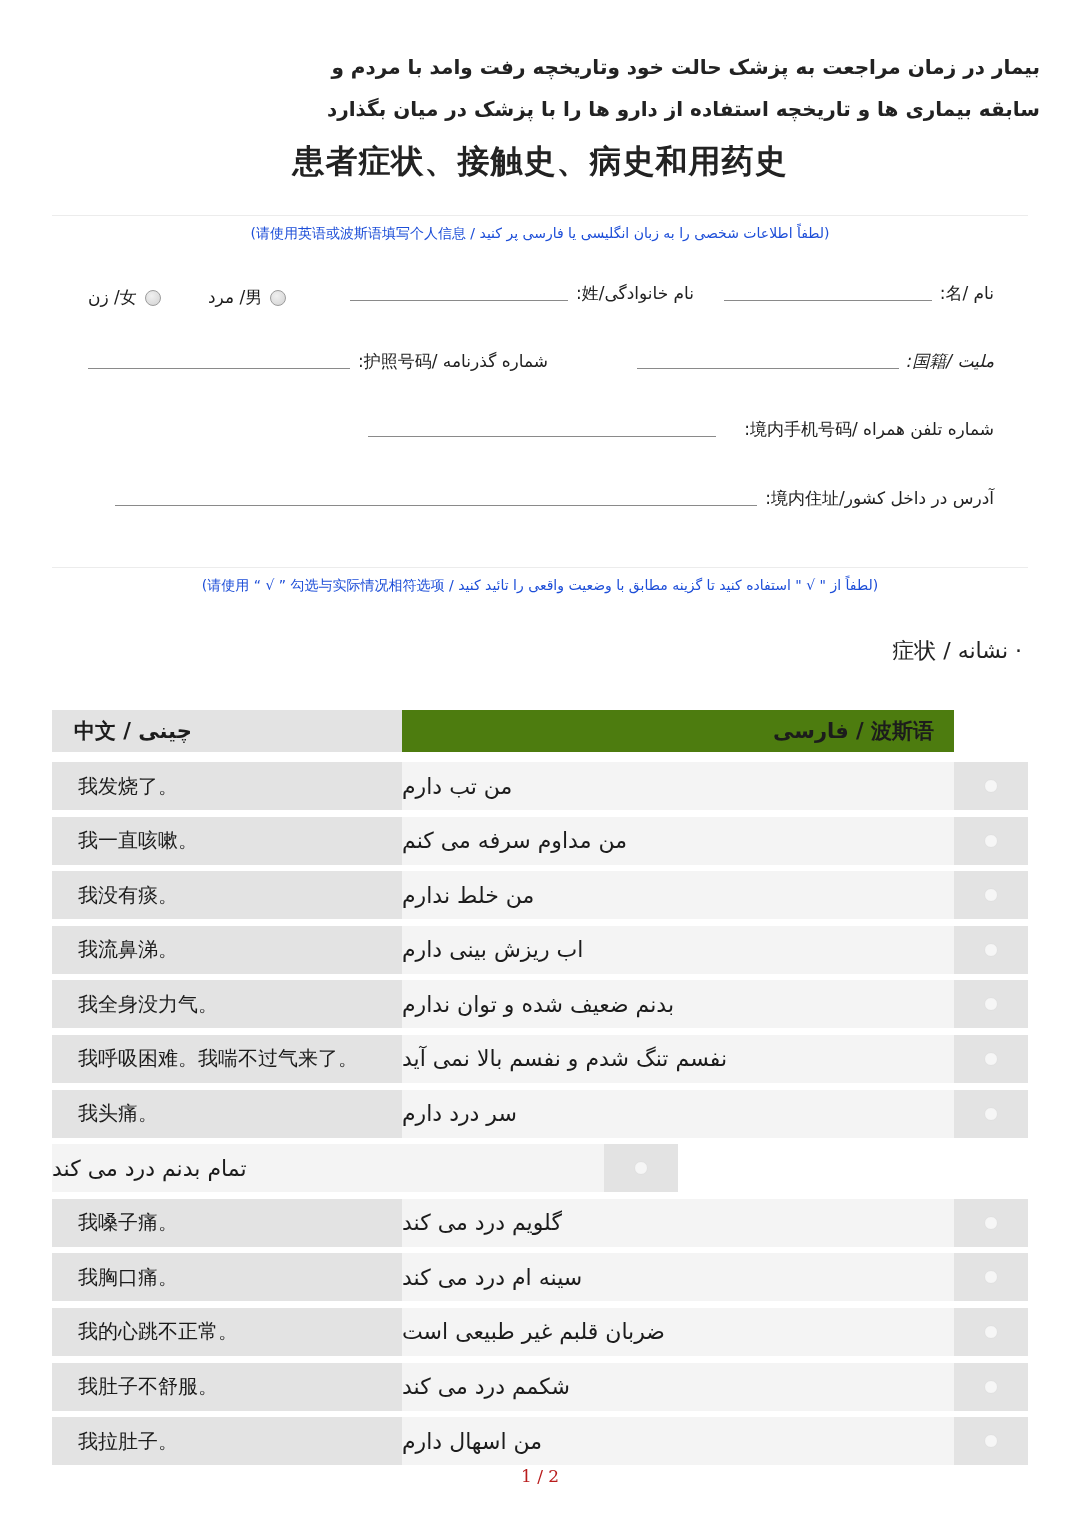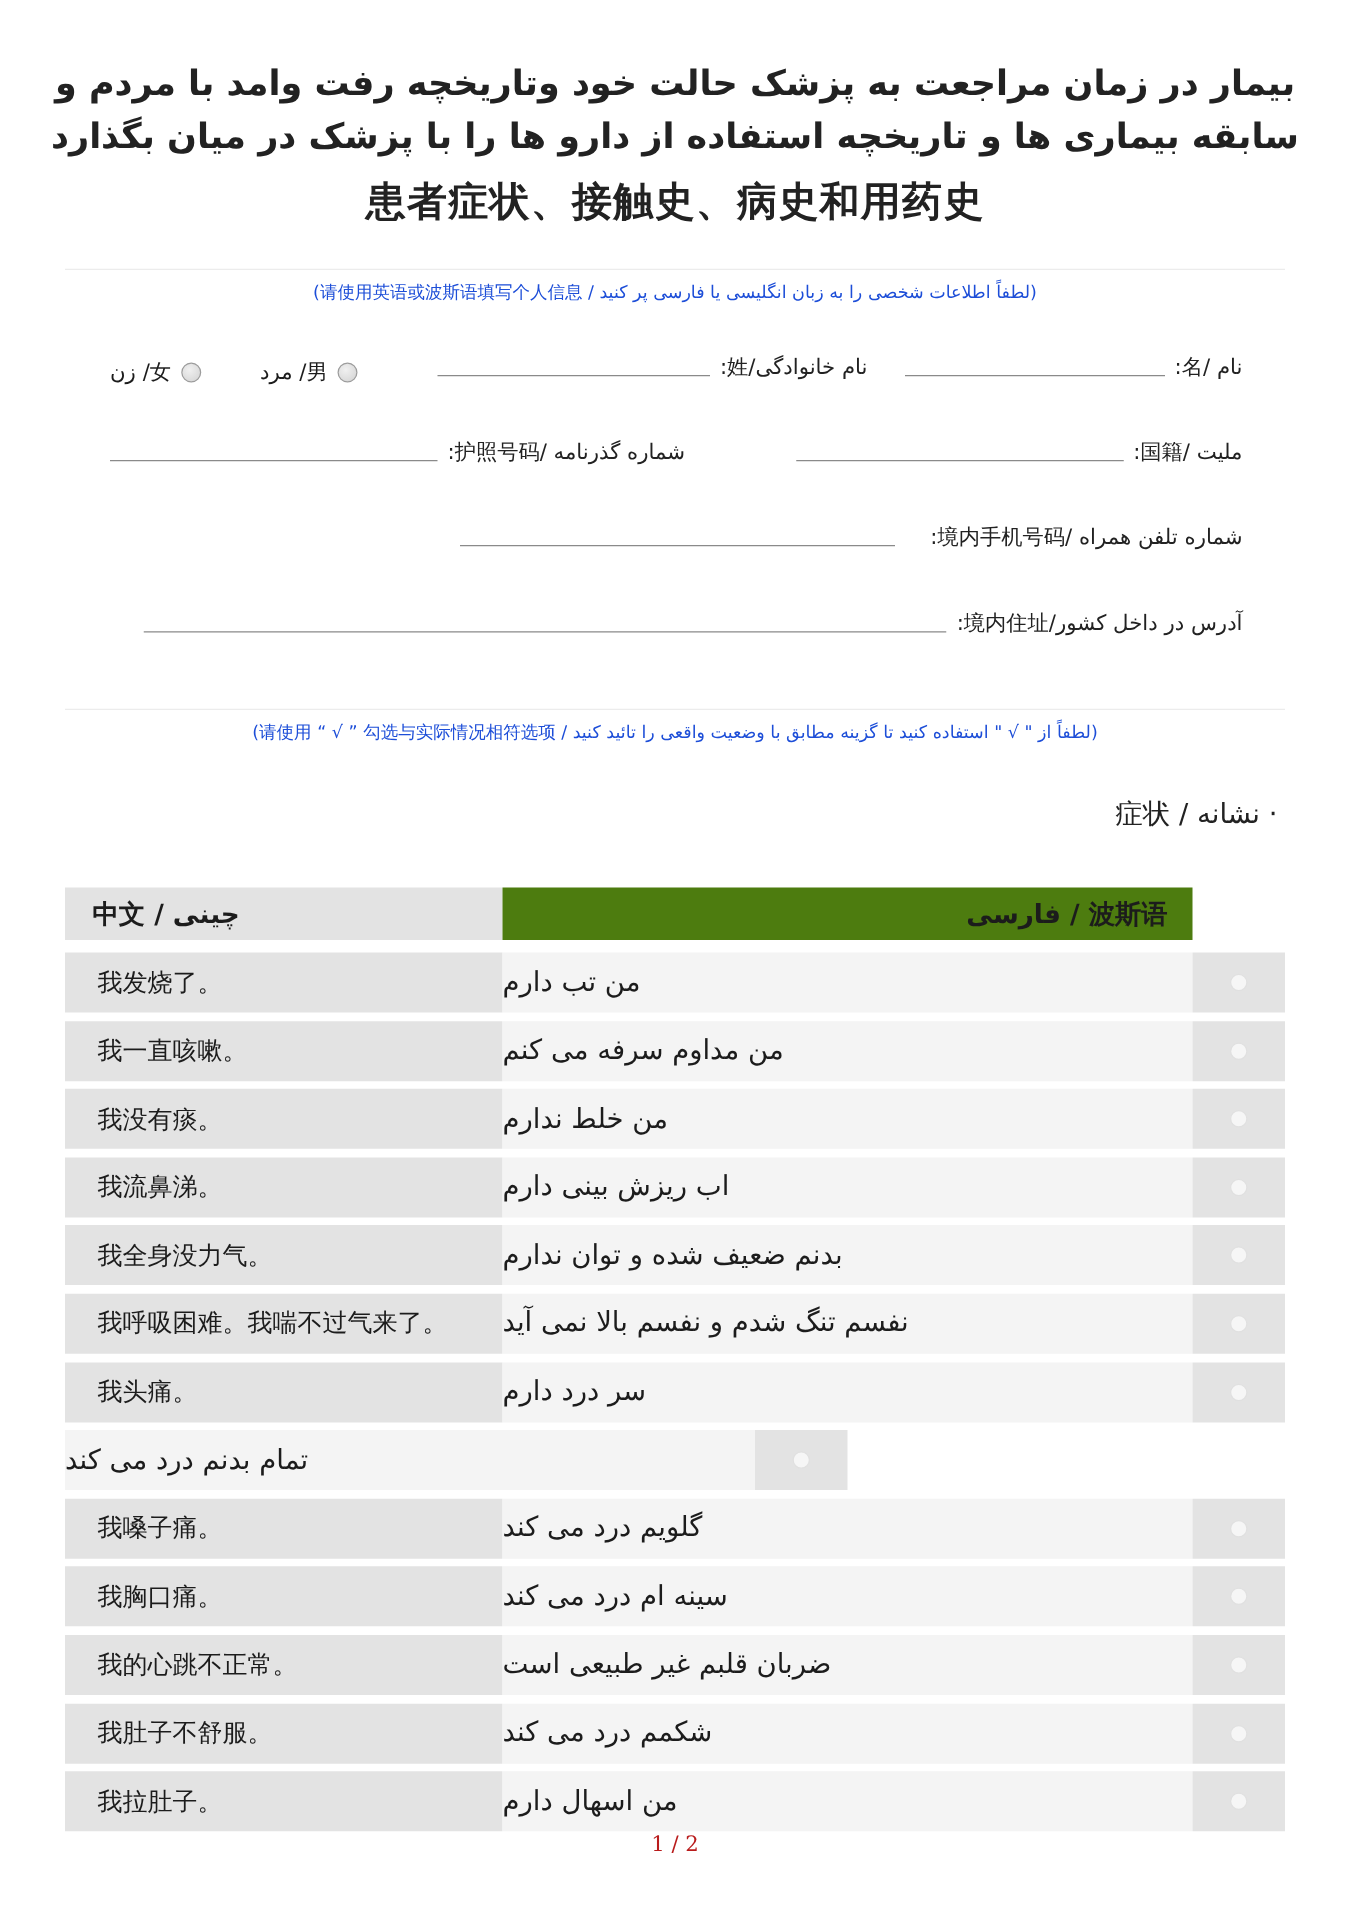"بیمار در زمان مراجعت به" .title-fa { font-size: 28px -> 20px; text-align: center -> none }
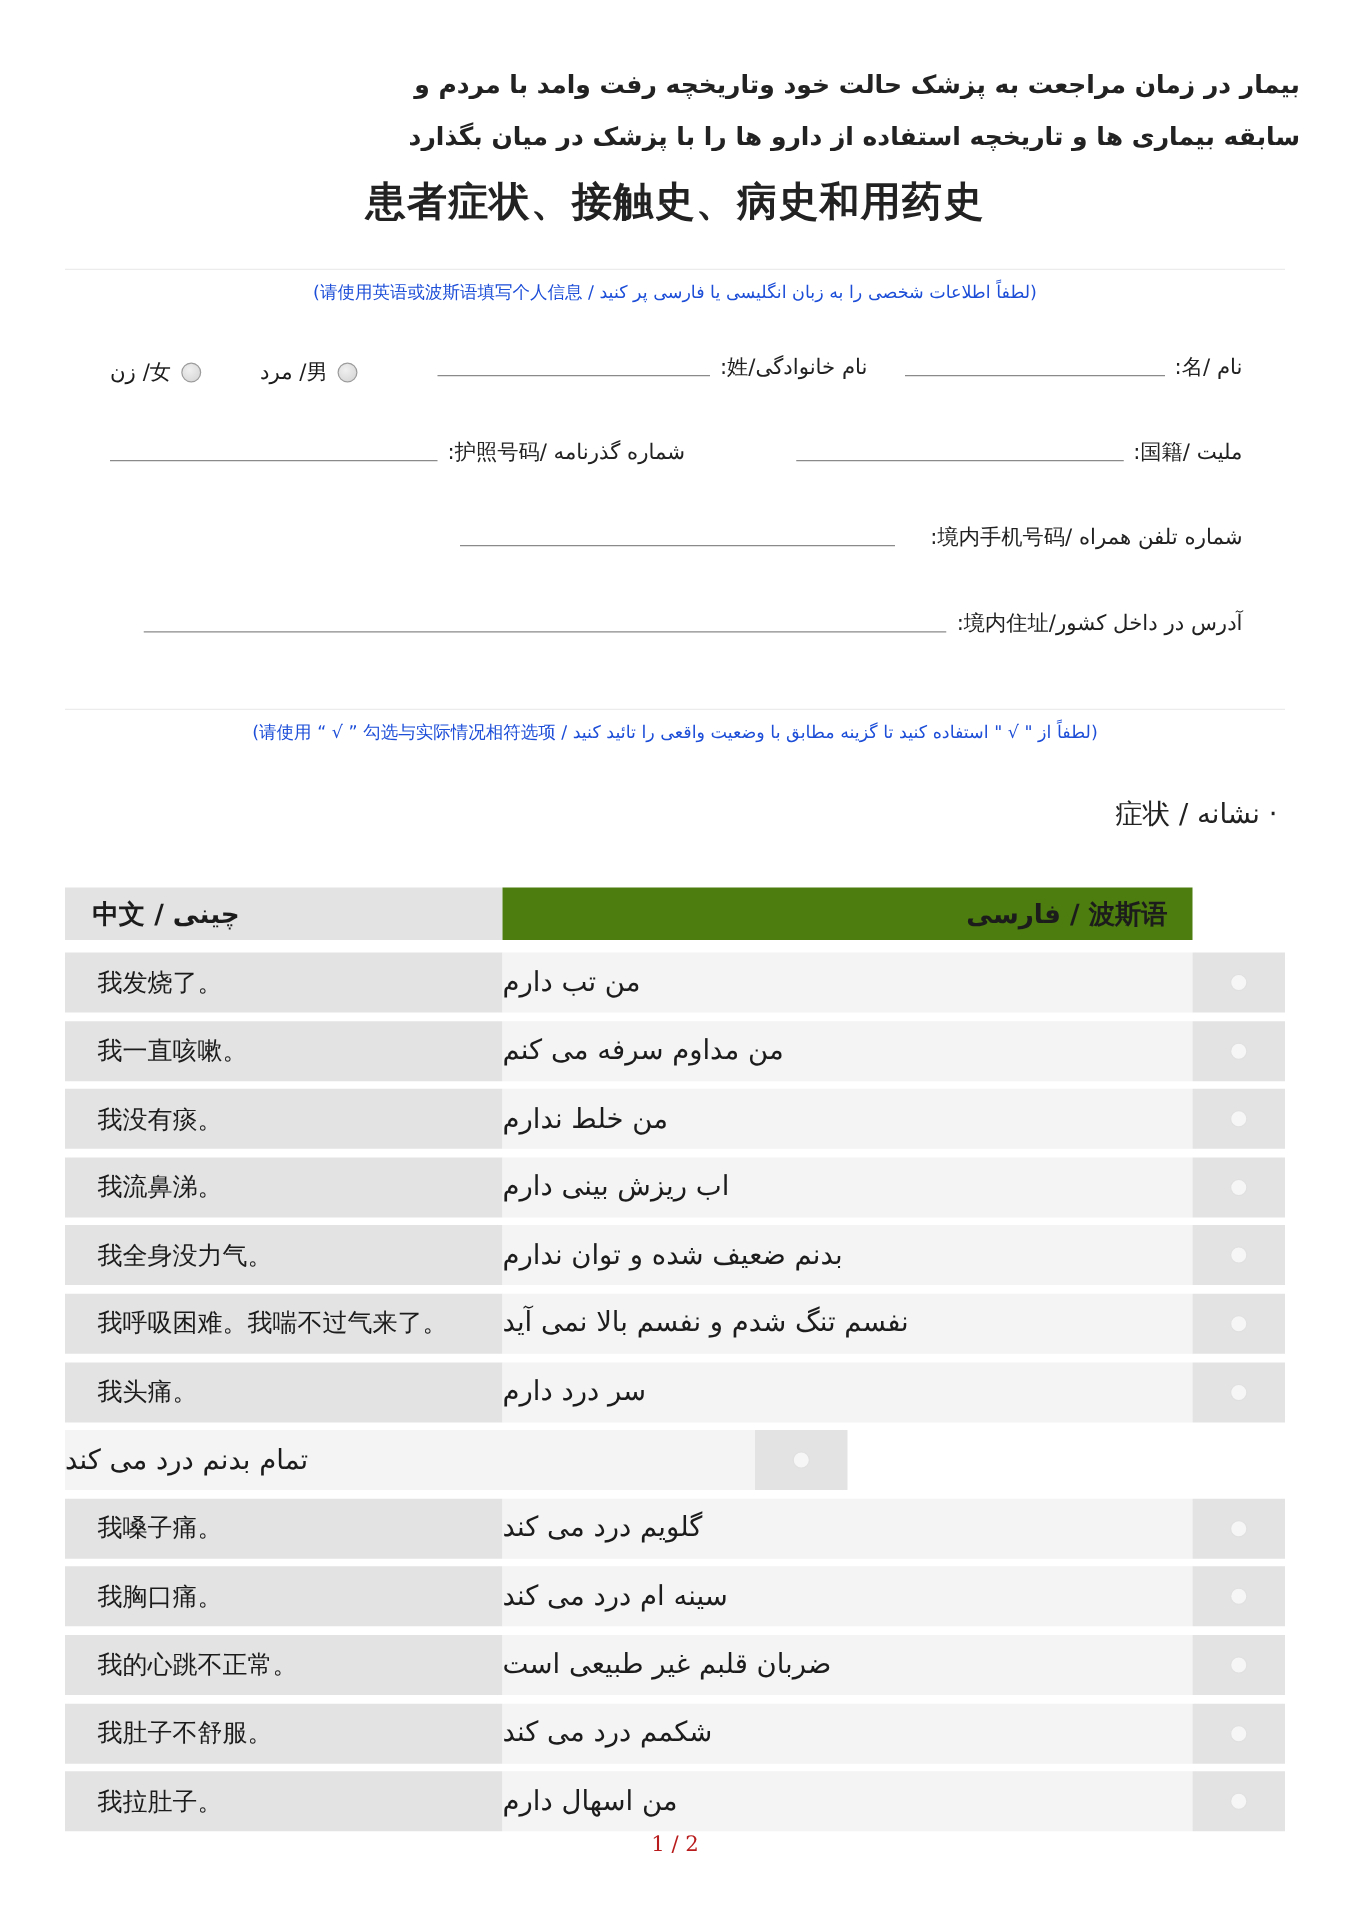"ملیت /国籍:" div.field { font-style: none -> italic }
